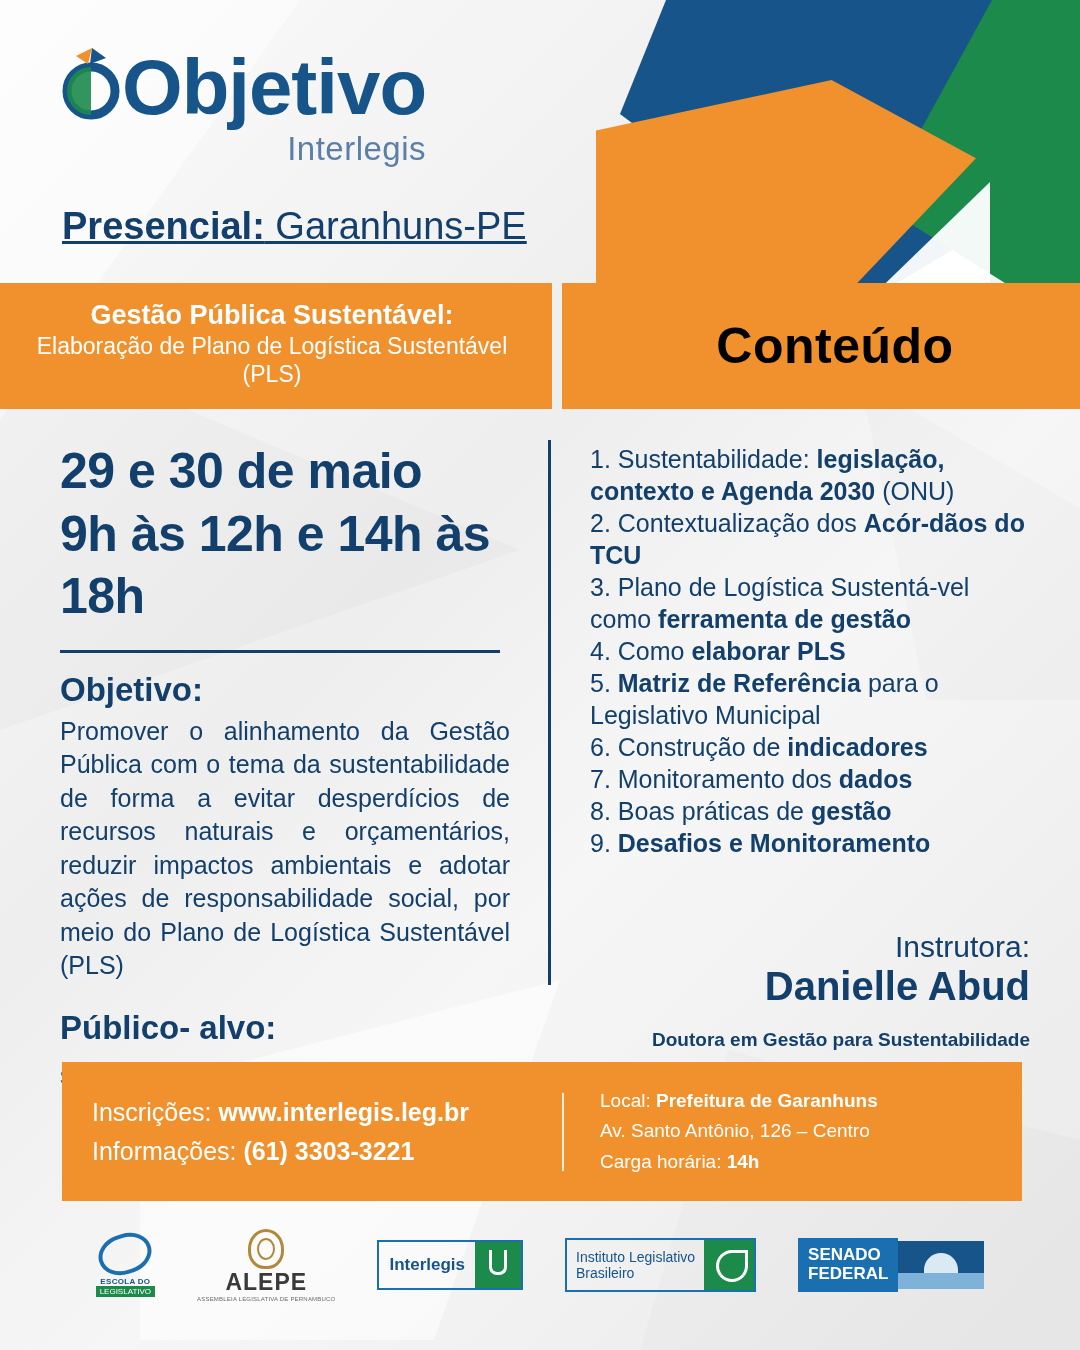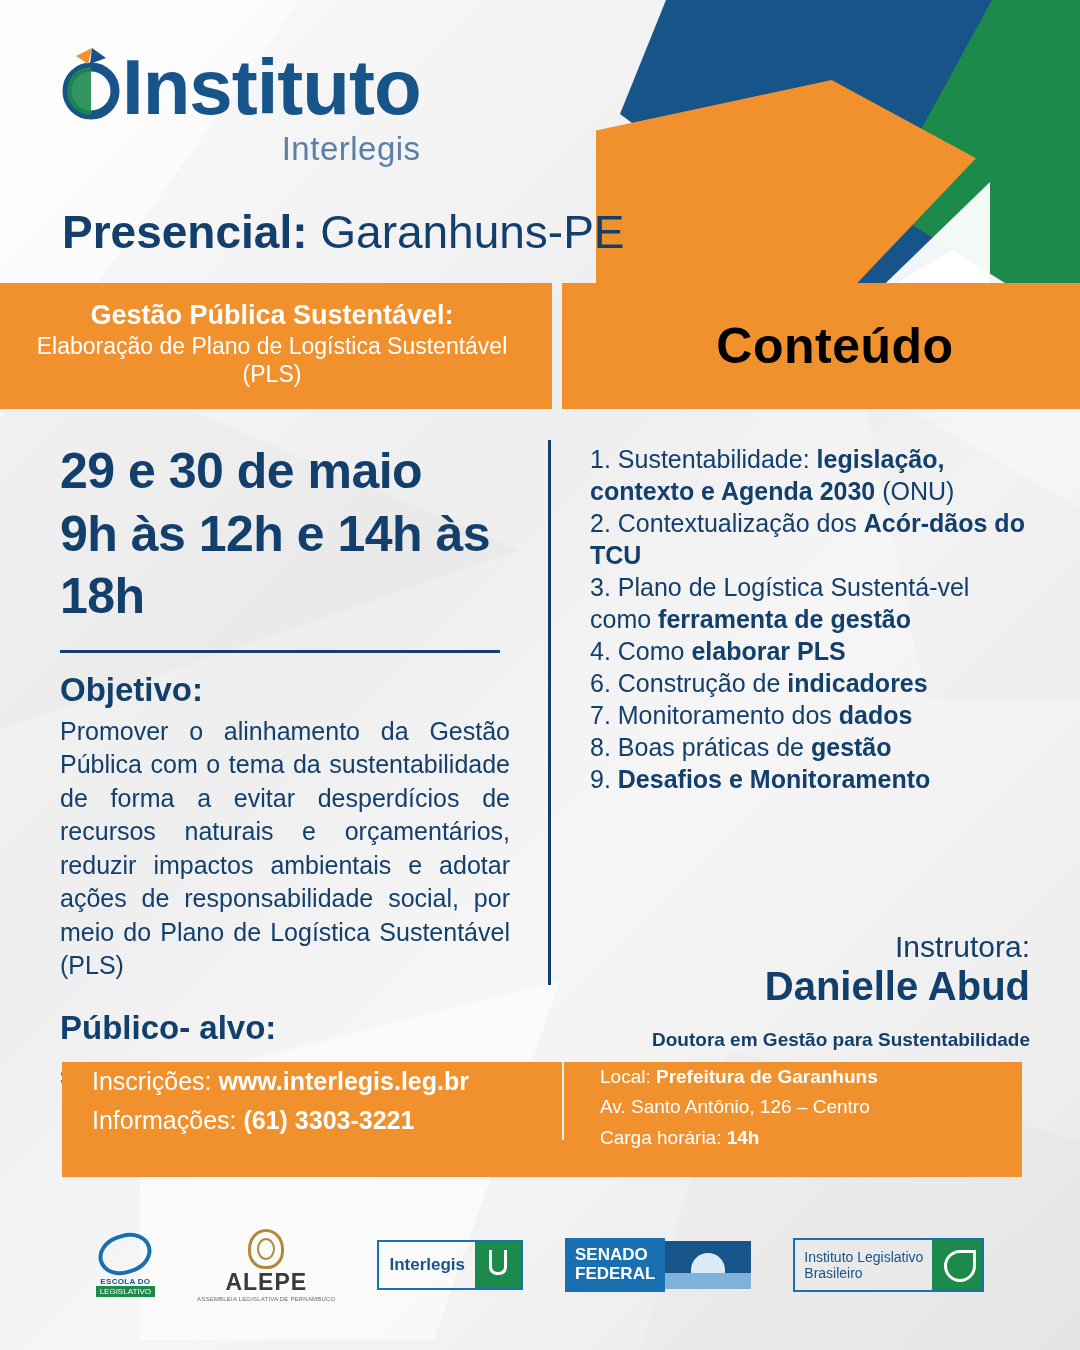"Instituto" span.logo-word { text: Instituto -> Objetivo }
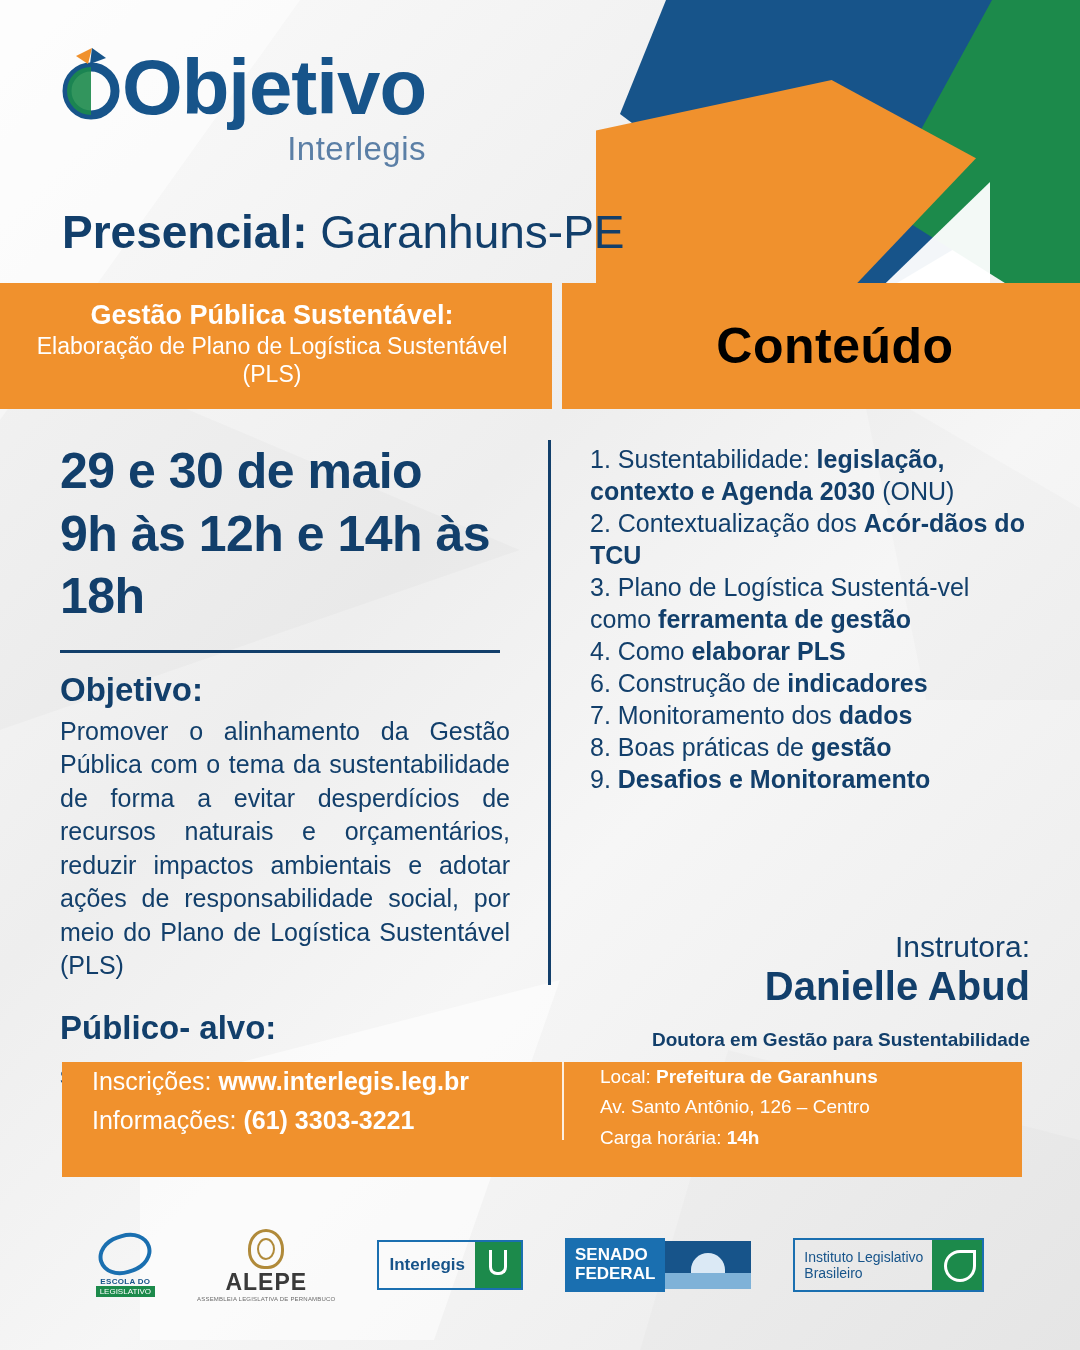"Presencial: Garanhuns-PE" .presencial { font-size: 46px -> 38px; text-decoration: none -> underline }
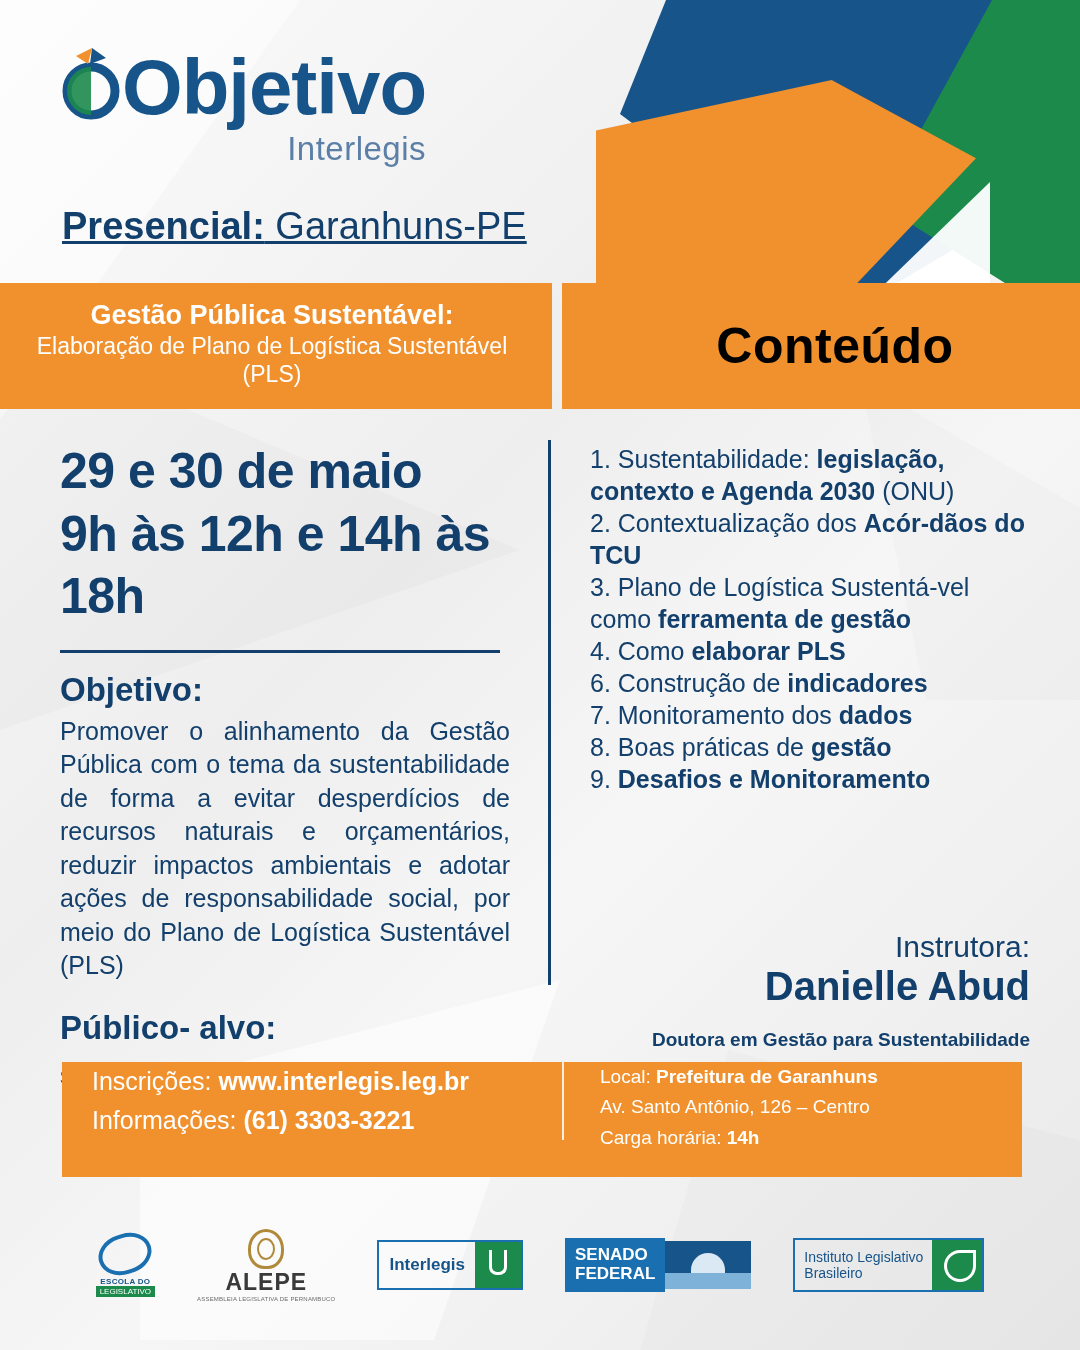"5. Matriz de Referência para" div.topic { html: none -> <div><span>5. </span><span></span><b>Matriz de Referência</b><span> para o Legislativo Municipal</span></div> }
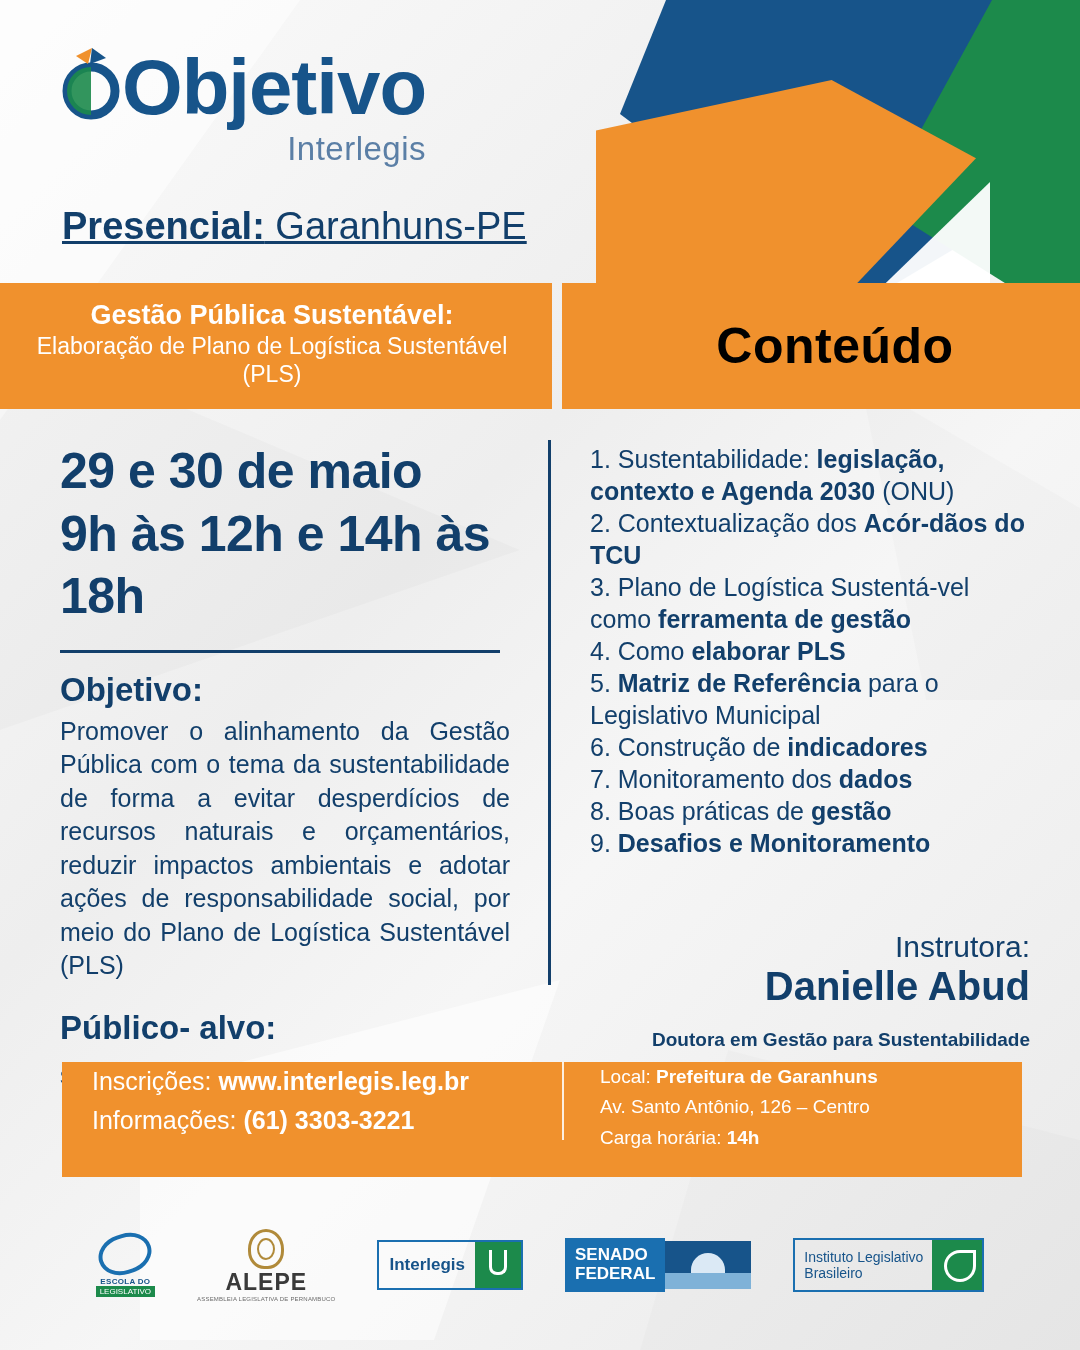"Inscrições: www.interlegis.leg.br" .infobar { align-items: flex-start -> center; height: 115px -> 139px }
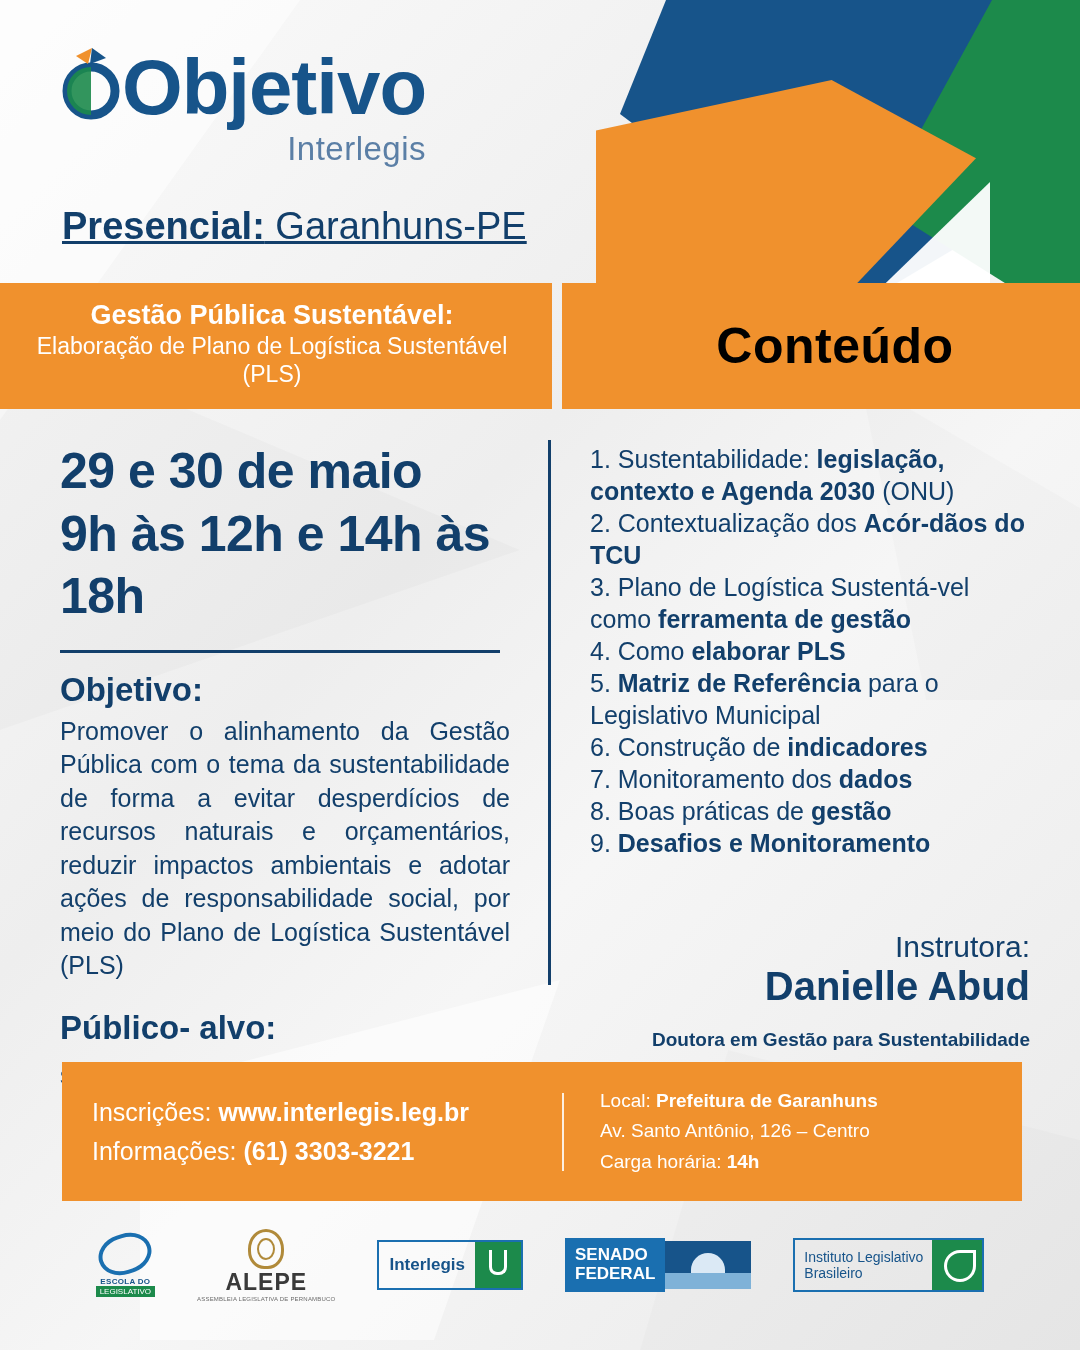"SENADO" div.flogo { order: before "Instituto Legislativo" -> after "Instituto Legislativo" }
